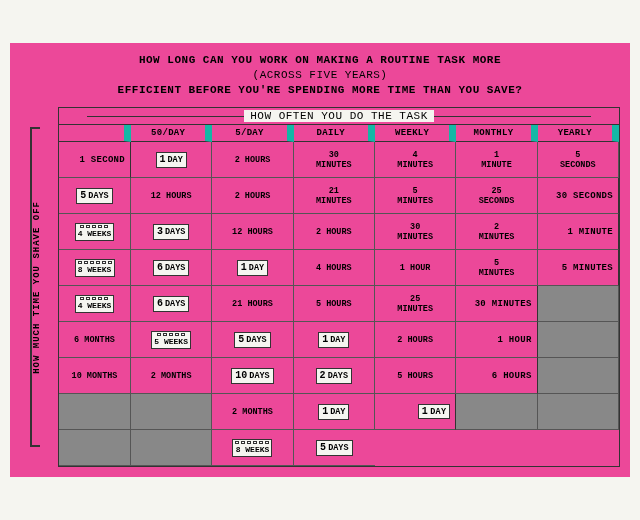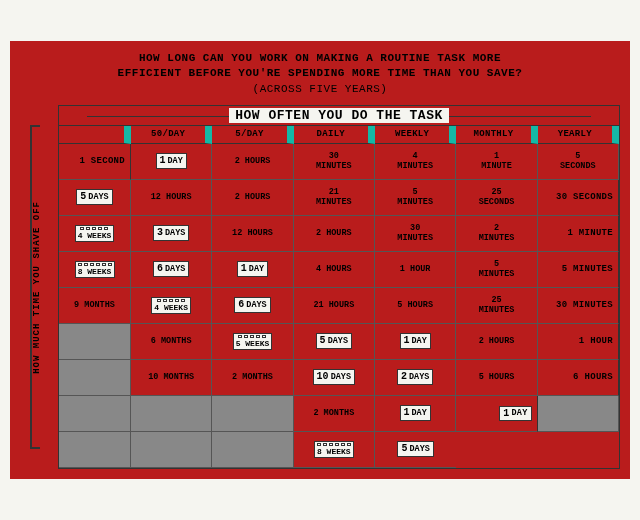"HOW LONG CAN YOU WORK" .main-container { background: #b91c1c -> #ec4899 }
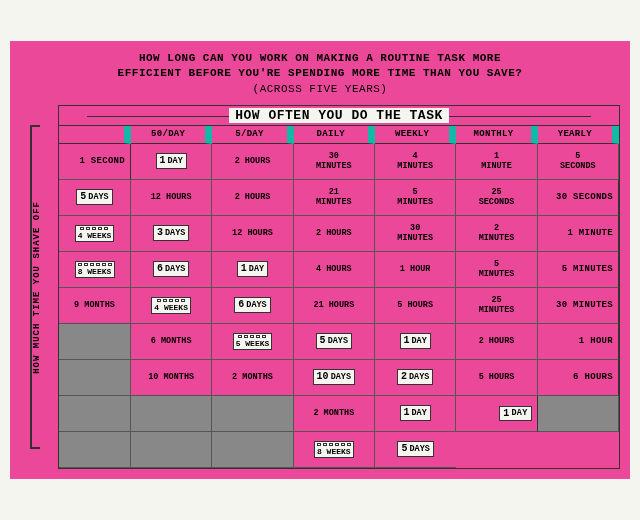"EFFICIENT BEFORE YOU'RE SPENDING MORE" div { order: before "(ACROSS FIVE YEARS)" -> after "(ACROSS FIVE YEARS)" }
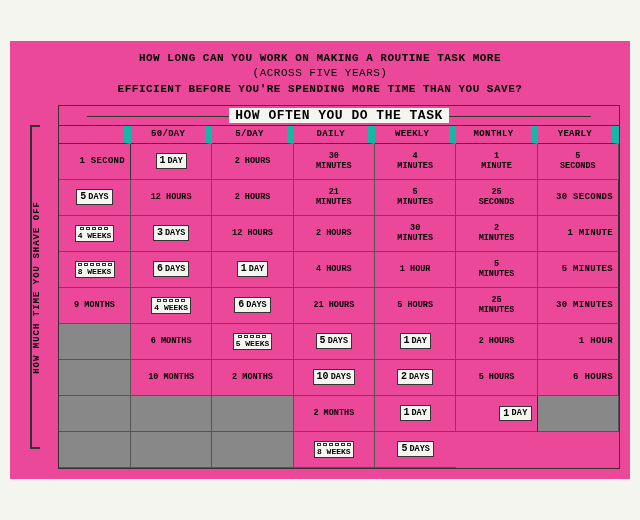"HOW OFTEN YOU DO THE" .frequency-label { font-size: 13px -> 11px; font-weight: bold -> normal }
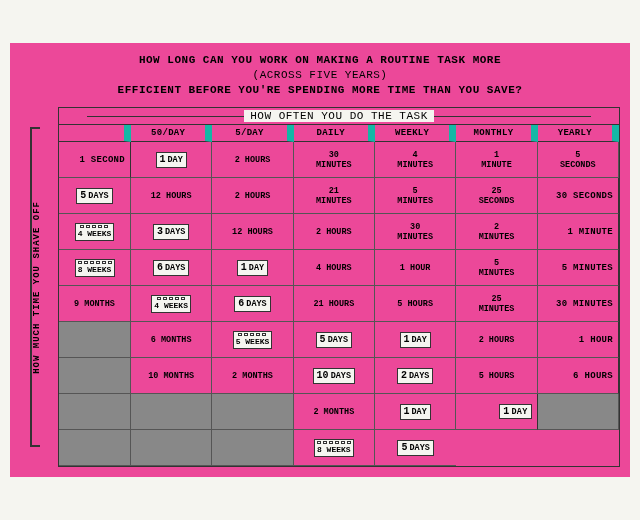"9 MONTHS" div.data-cell { html: <div>9 Months</div> -> none }
